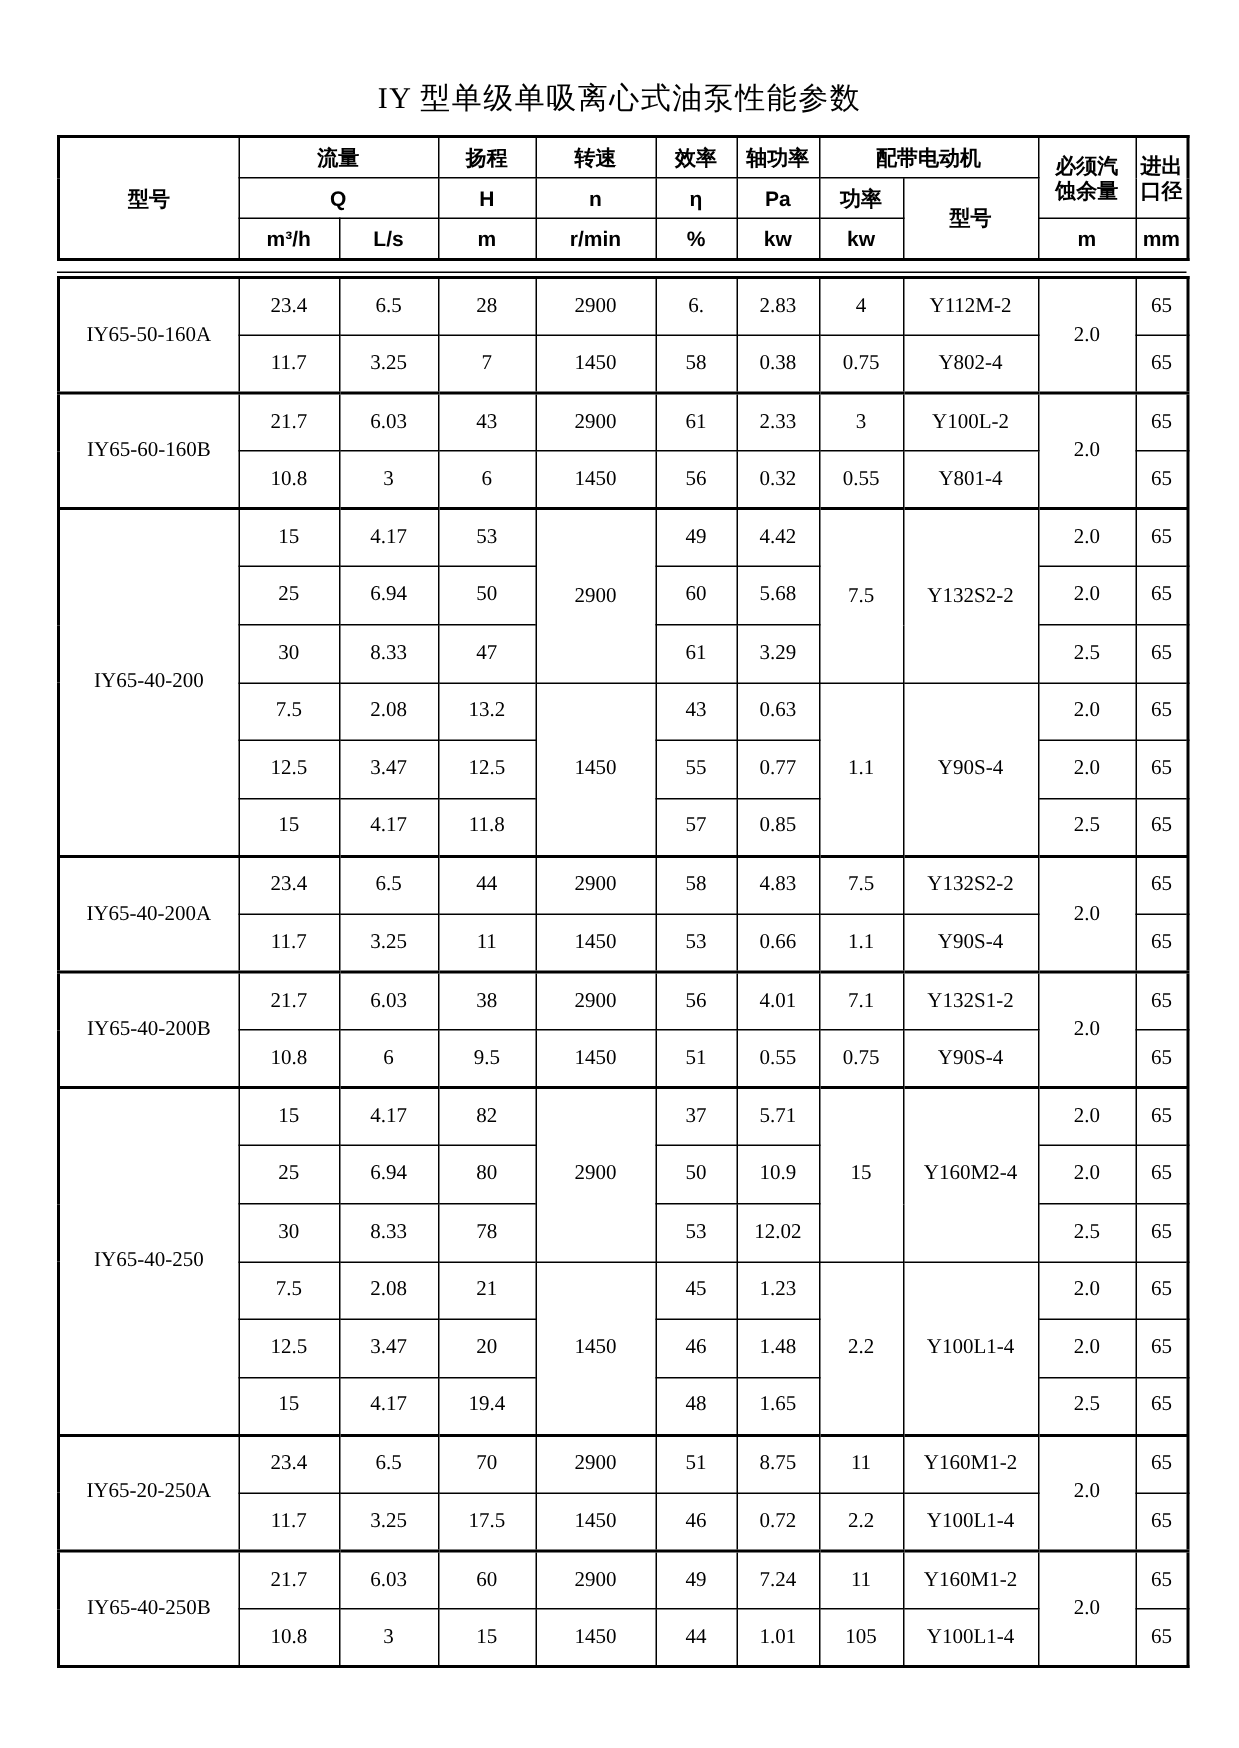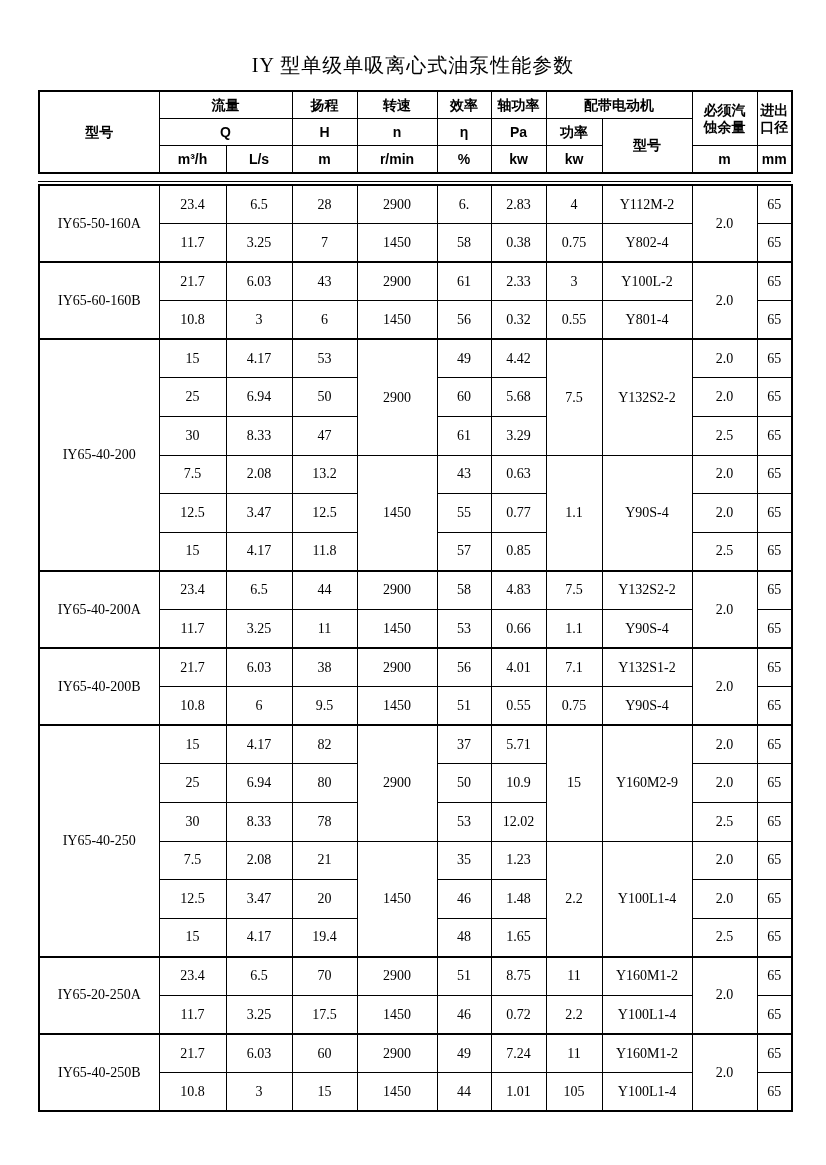"Y160M2-9" td { text: Y160M2-9 -> Y160M2-4 }
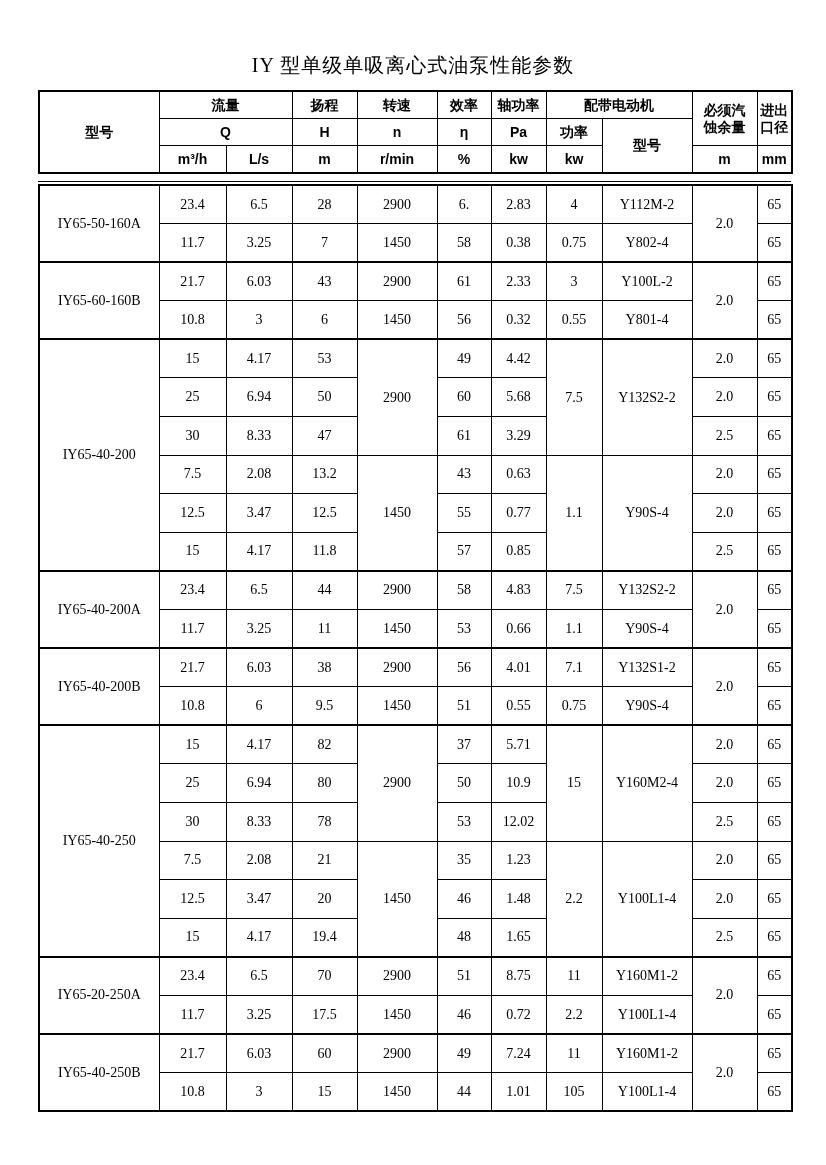"35" td { text: 35 -> 45 }
